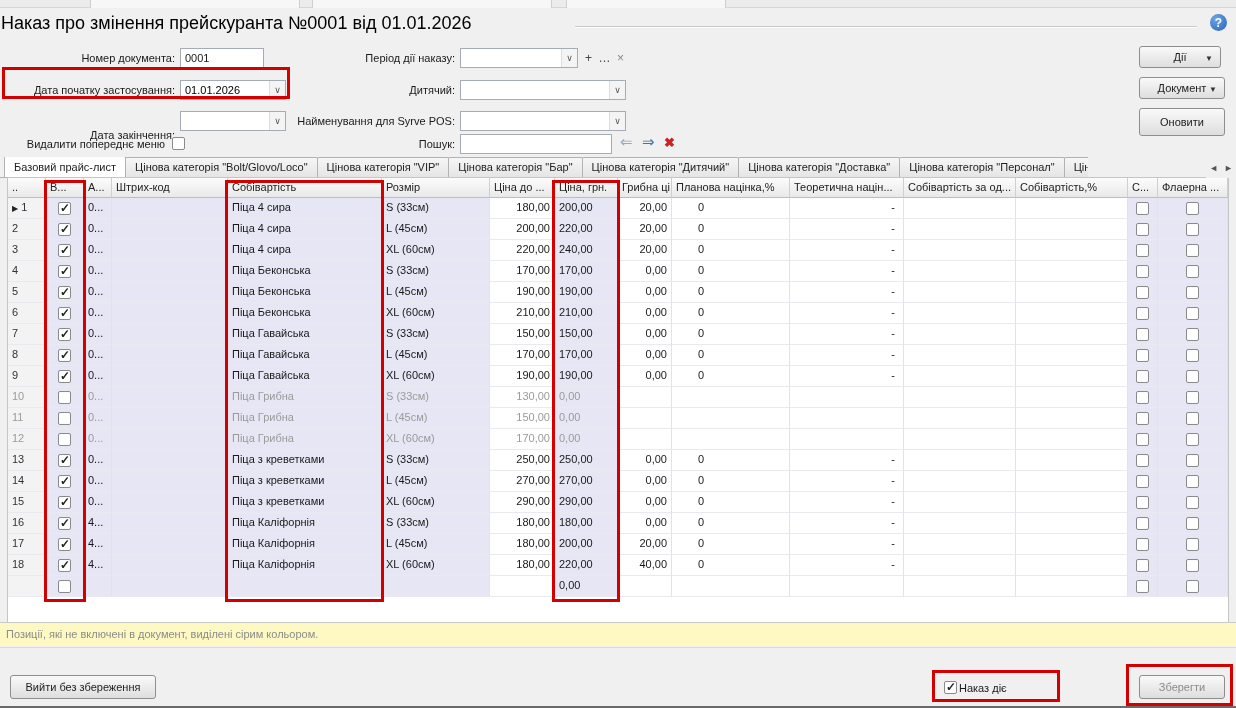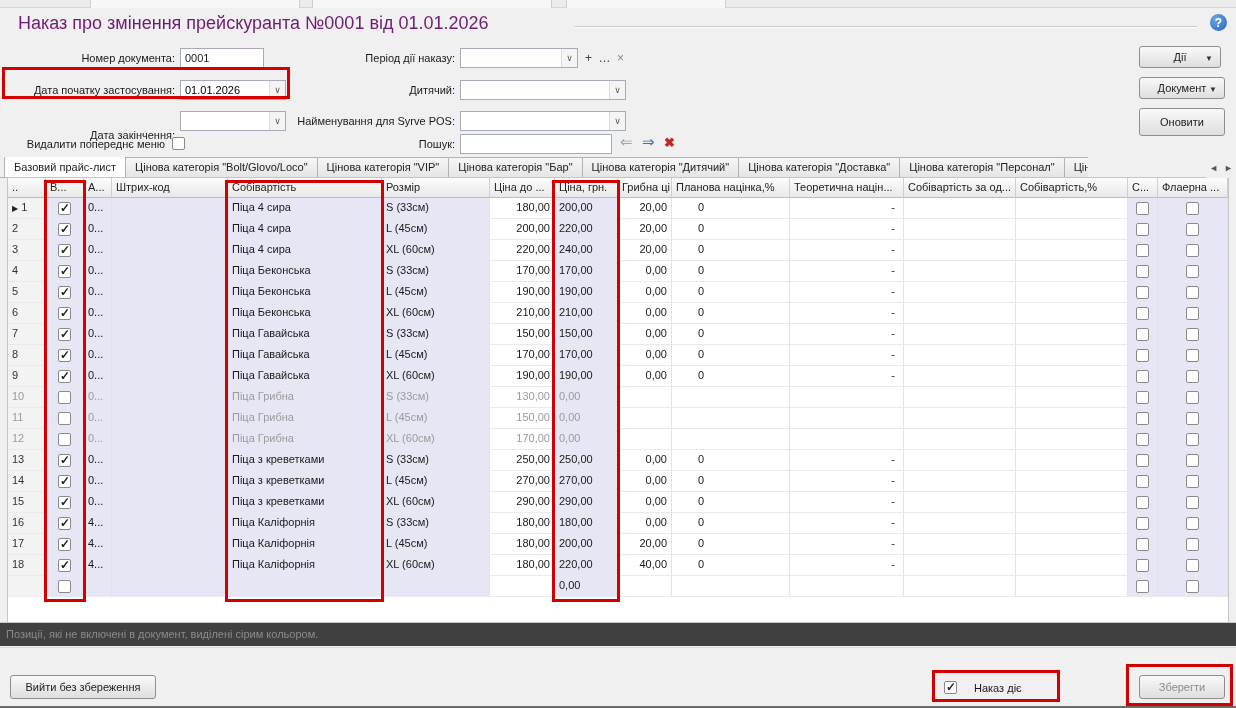"Наказ про змінення прейскуранта №0001" .page-title { color: #701a75 -> #000000; left: 18px -> 1px }
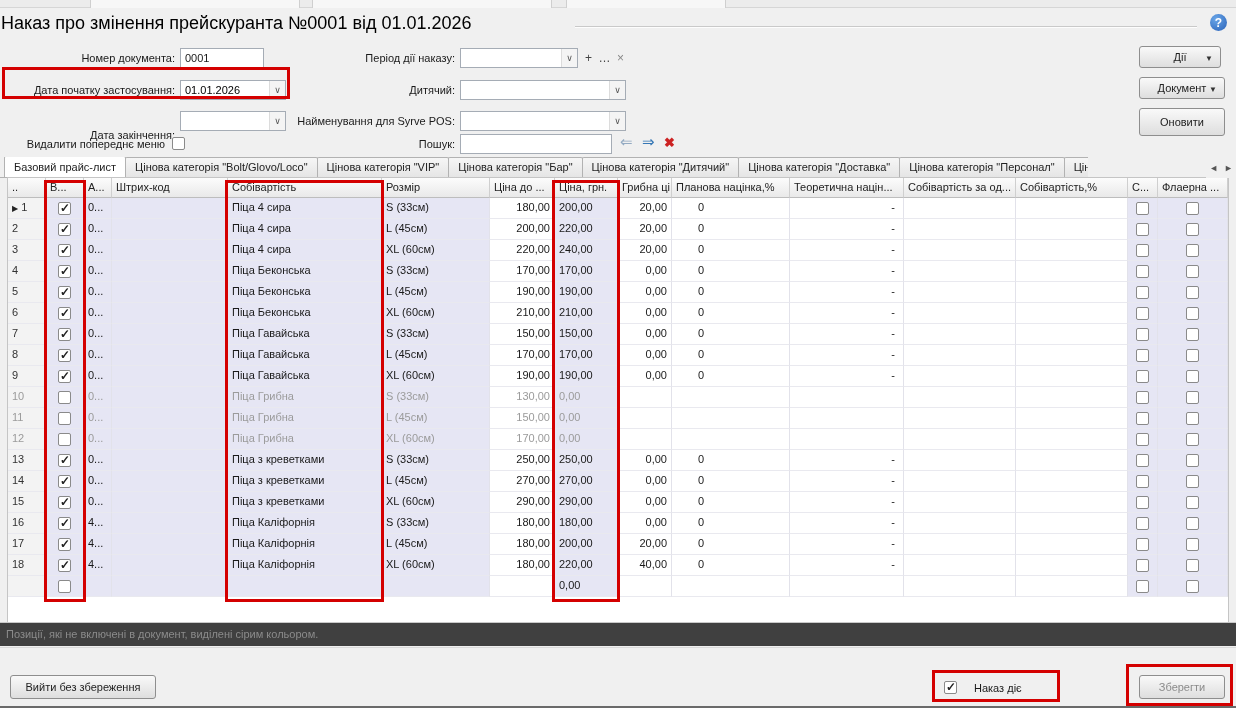"Позиції, які не включені в" #statusbar { background: #404040 -> #fef9c3 }
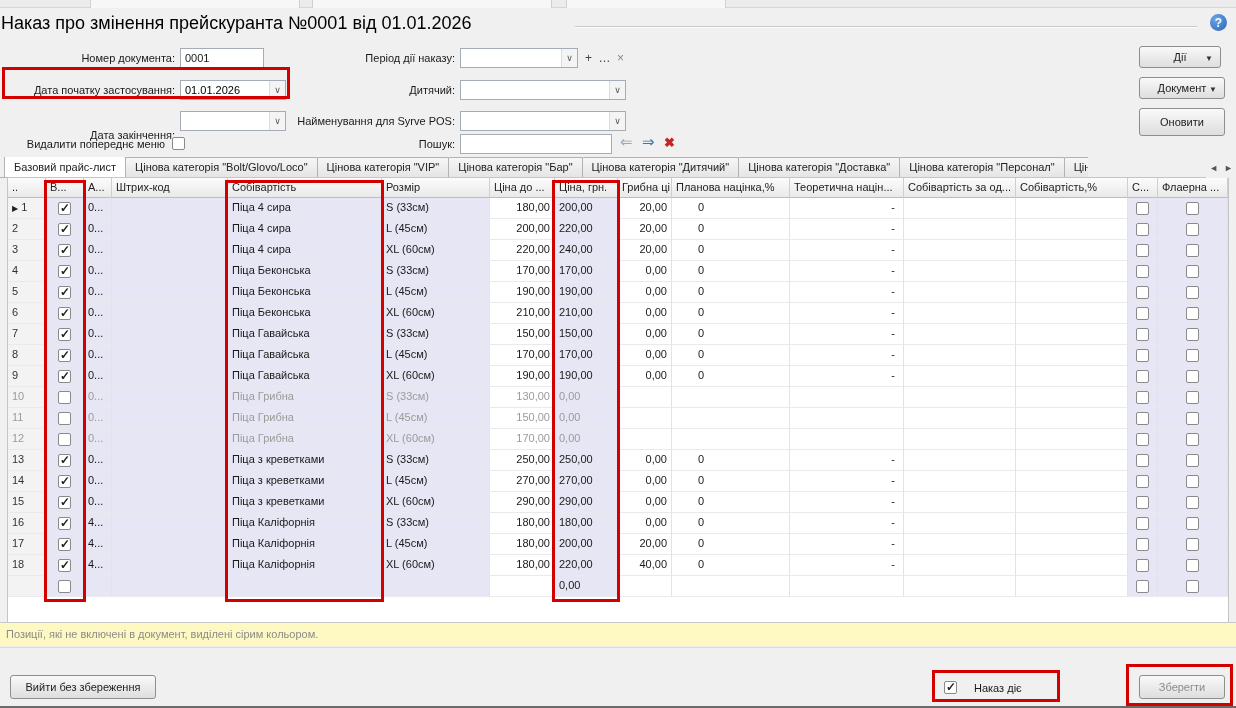"Наказ діє" #order-active { gap: 17px -> 2px }
